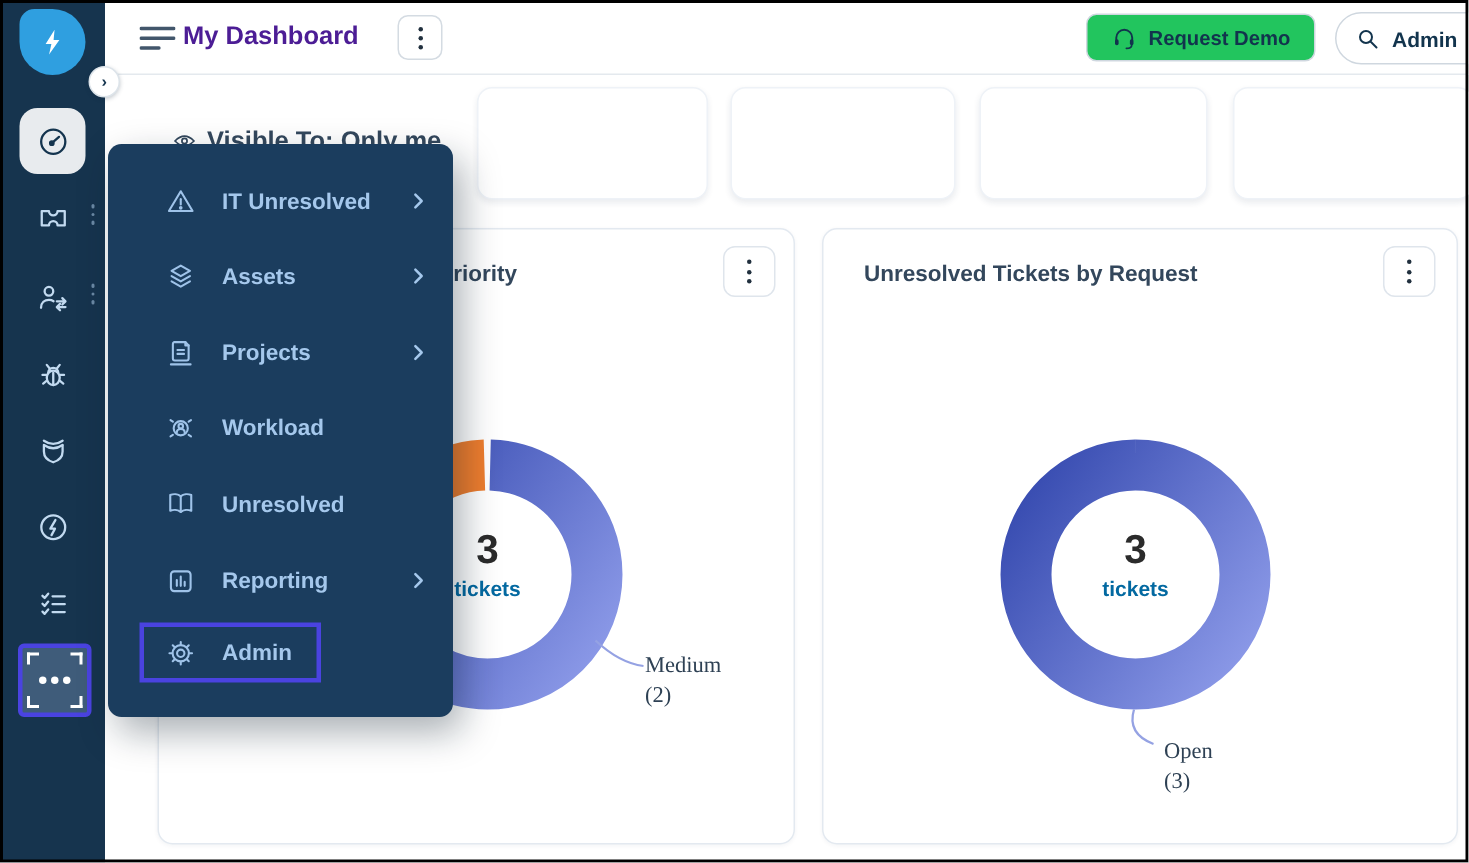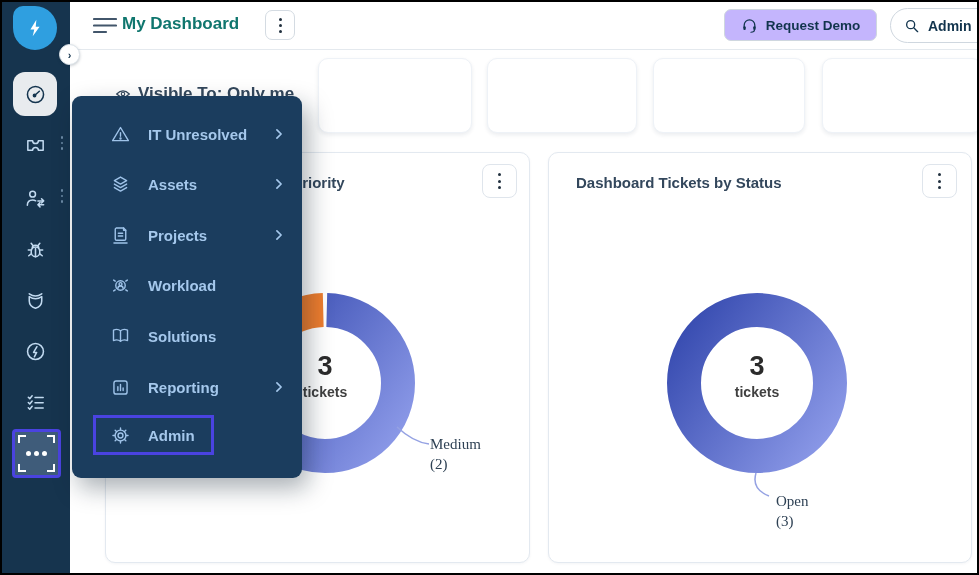"My Dashboard" .page-title { color: #0f766e -> #4c1d95 }
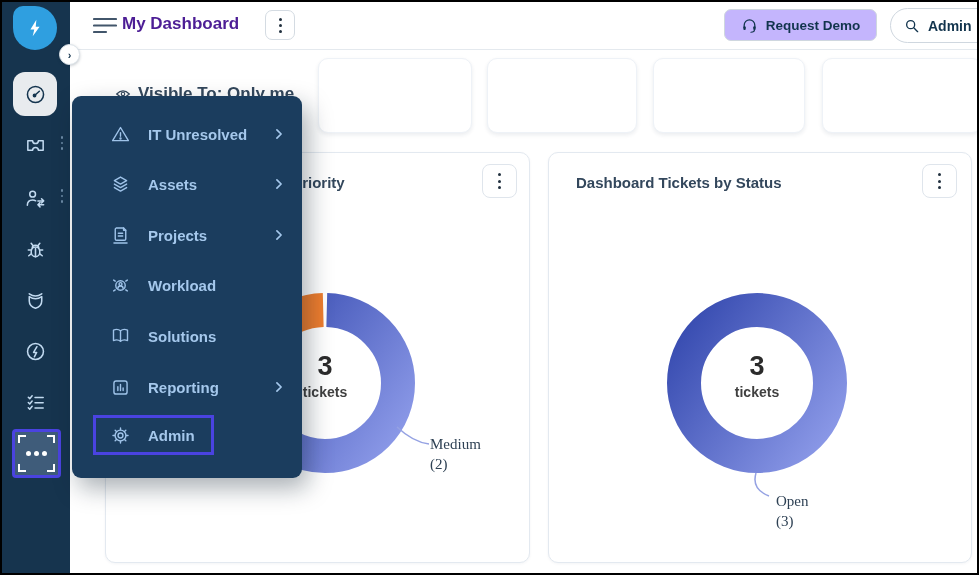"Request Demo" .demo-btn { background: #c4b5fd -> #22c55e }
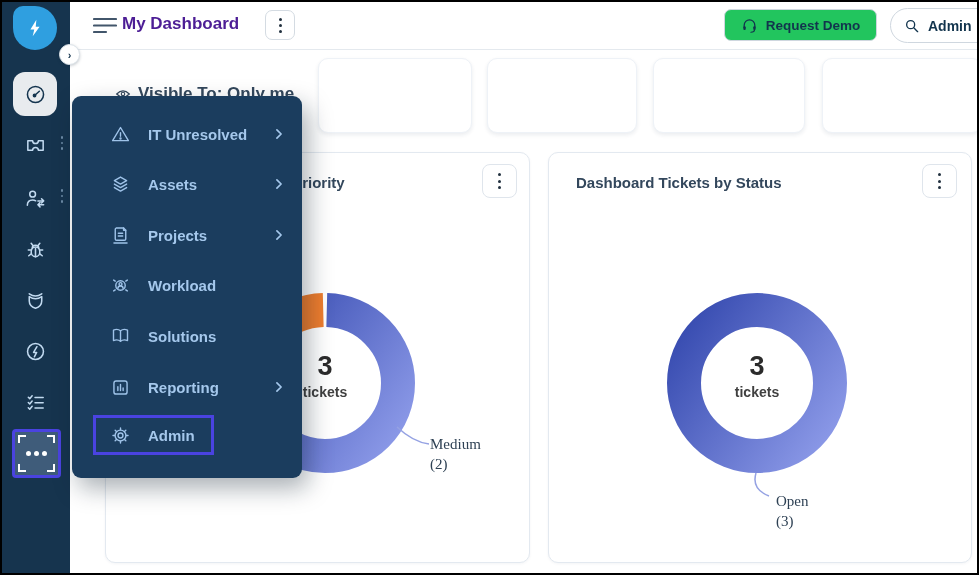"Dashboard Tickets by Status" h2.card-title { text: Dashboard Tickets by Status -> Unresolved Tickets by Request }
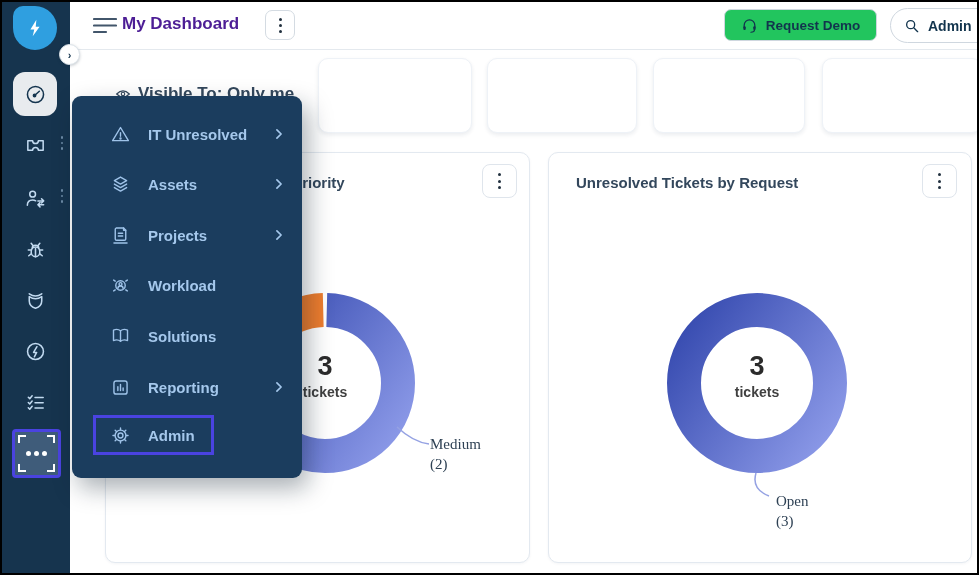"Solutions" span { text: Solutions -> Unresolved }
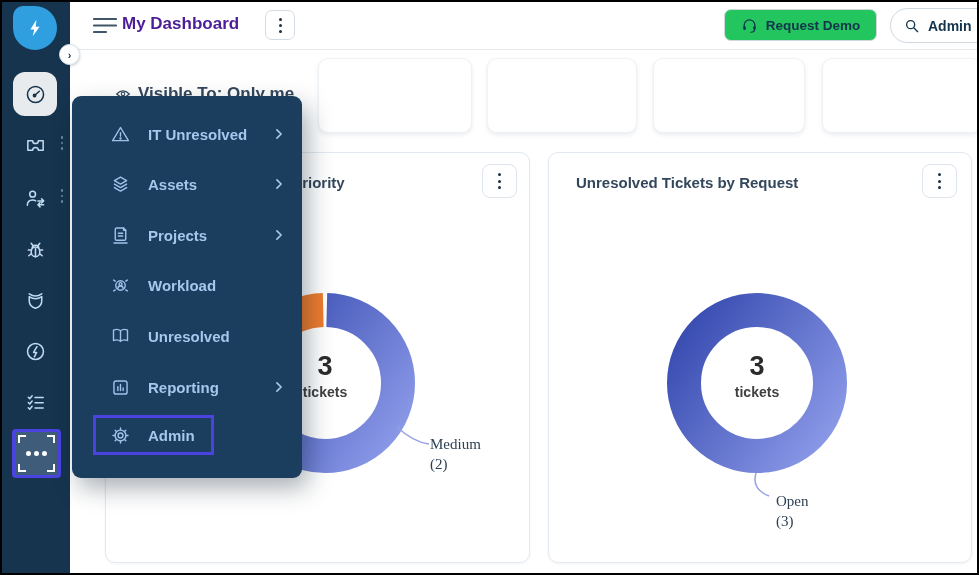"tickets" .donut-center .lab { color: #404040 -> #0369a1 }
